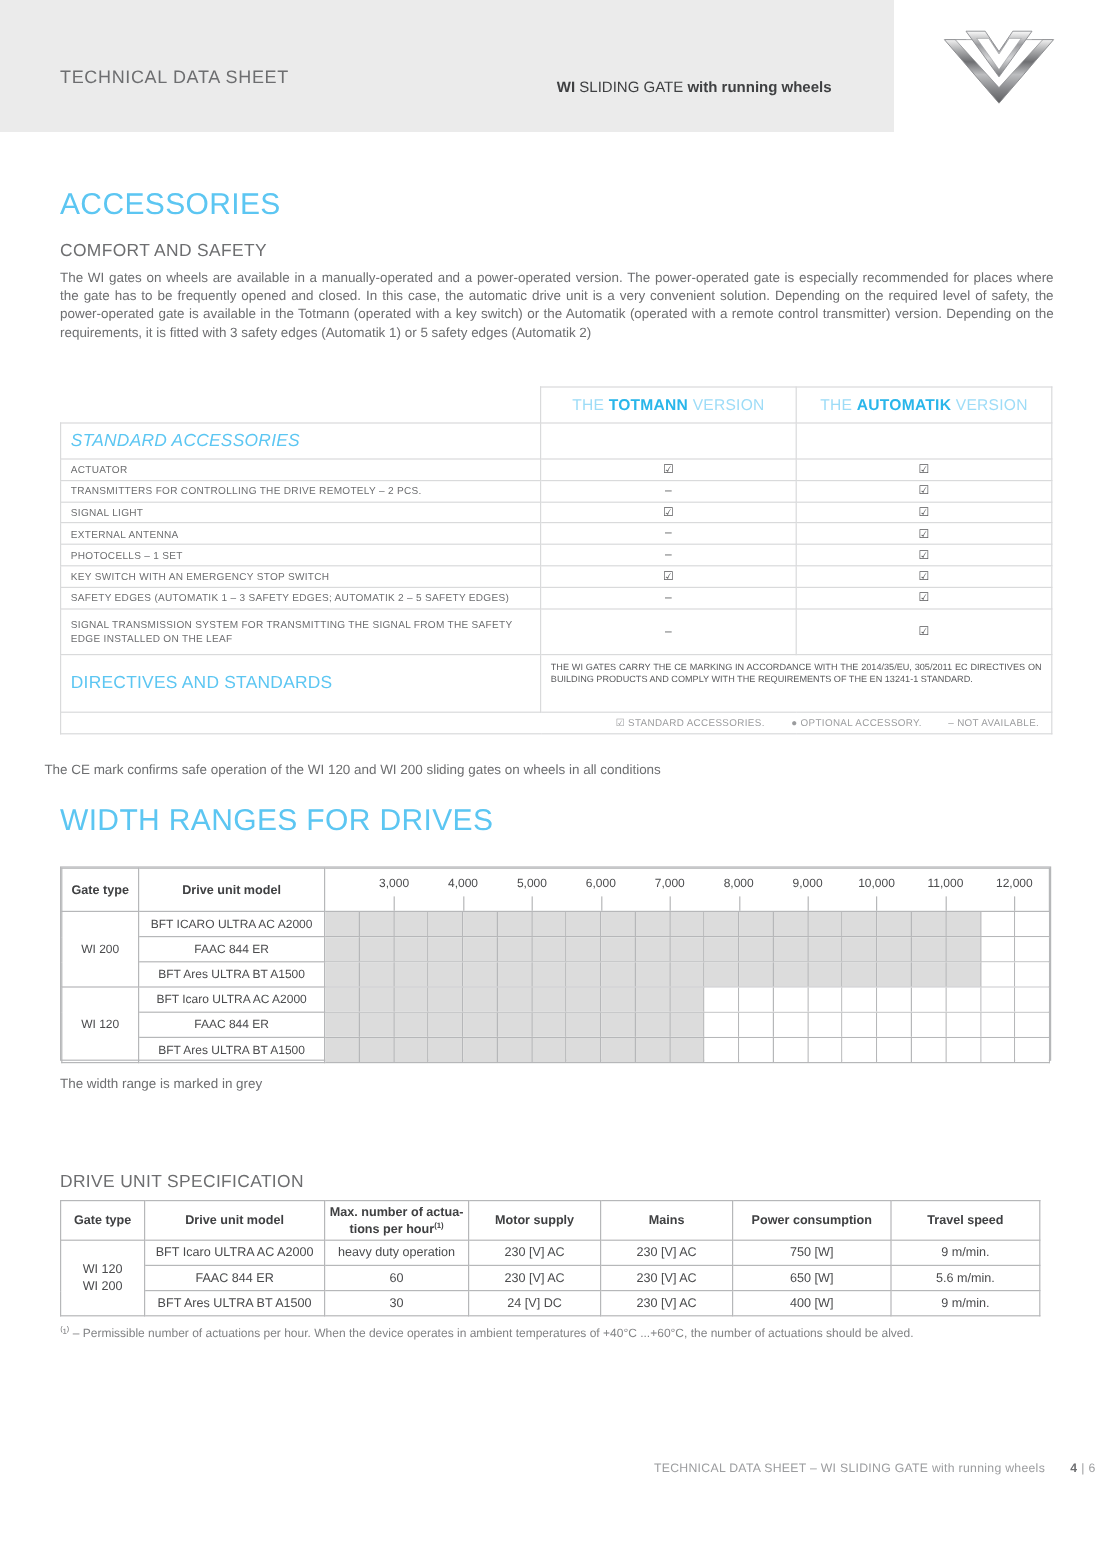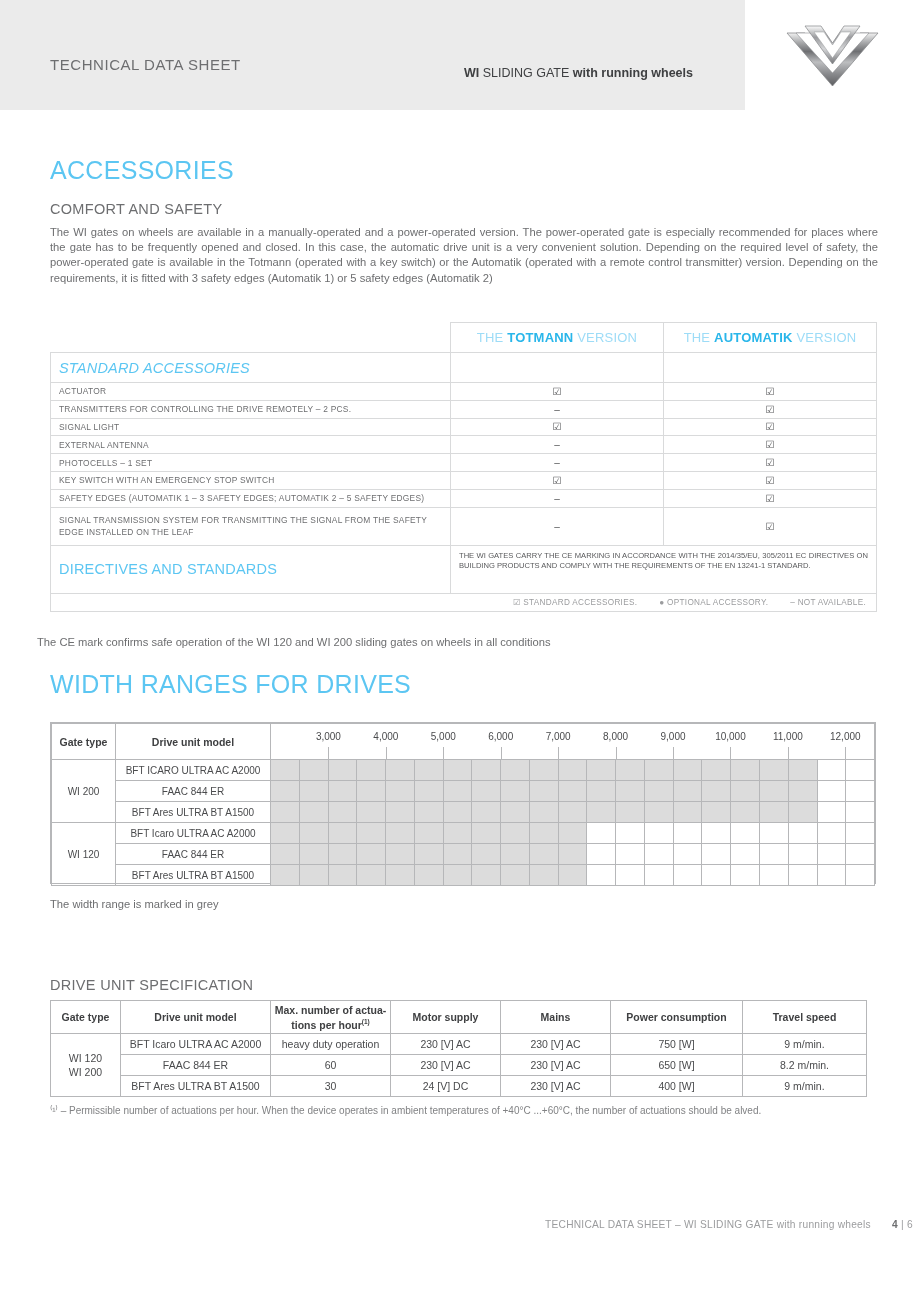"8.2 m/min." td { text: 8.2 -> 5.6 }
